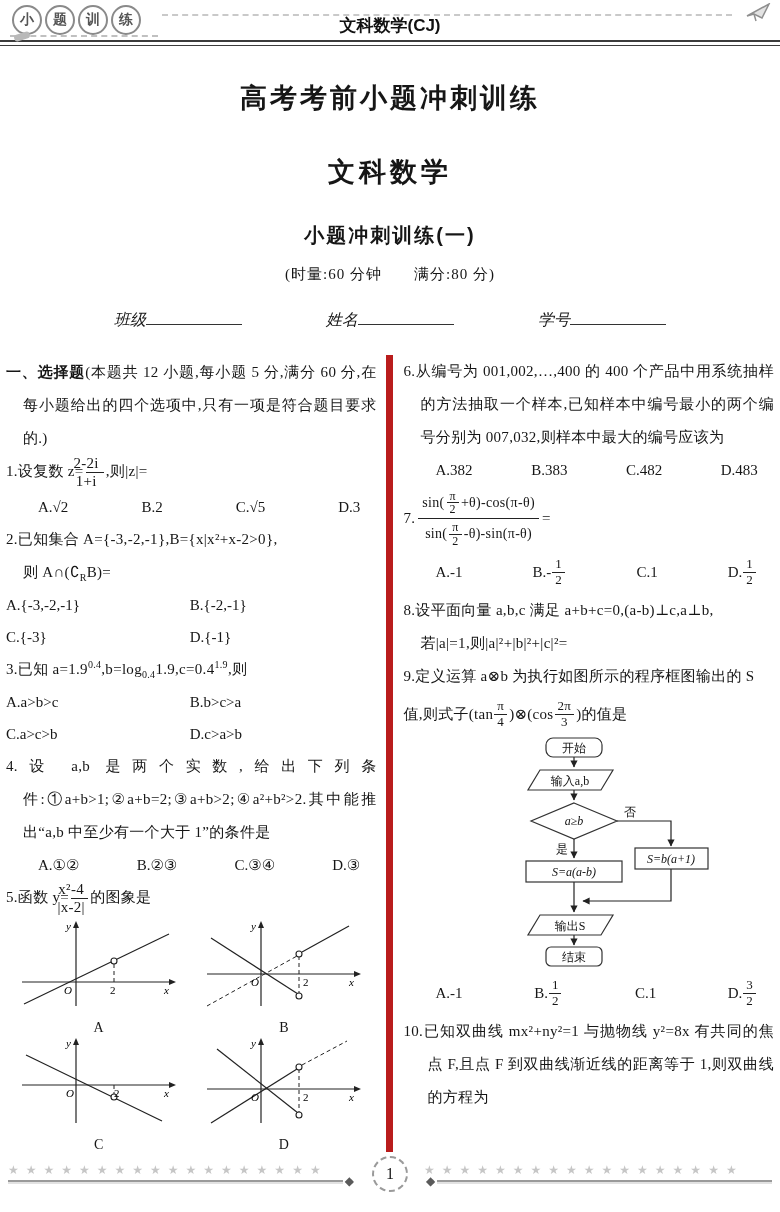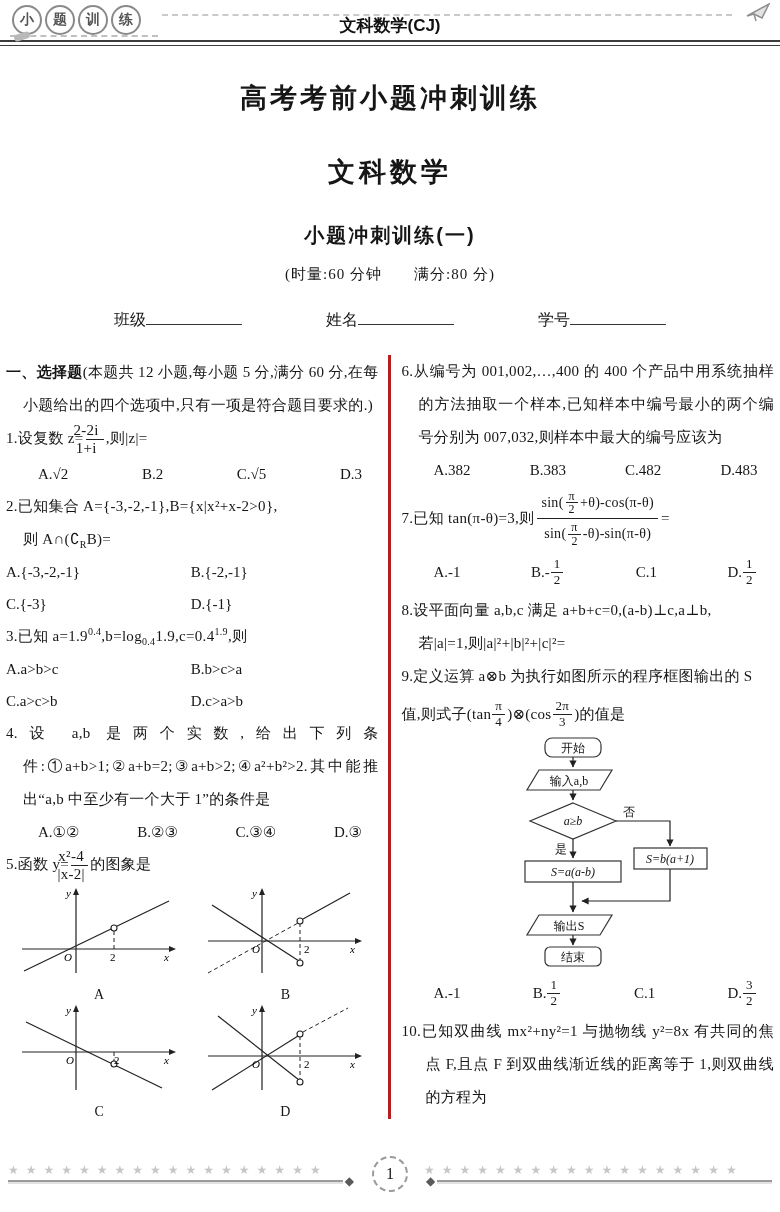"班级" .student .grp { font-style: none -> italic }
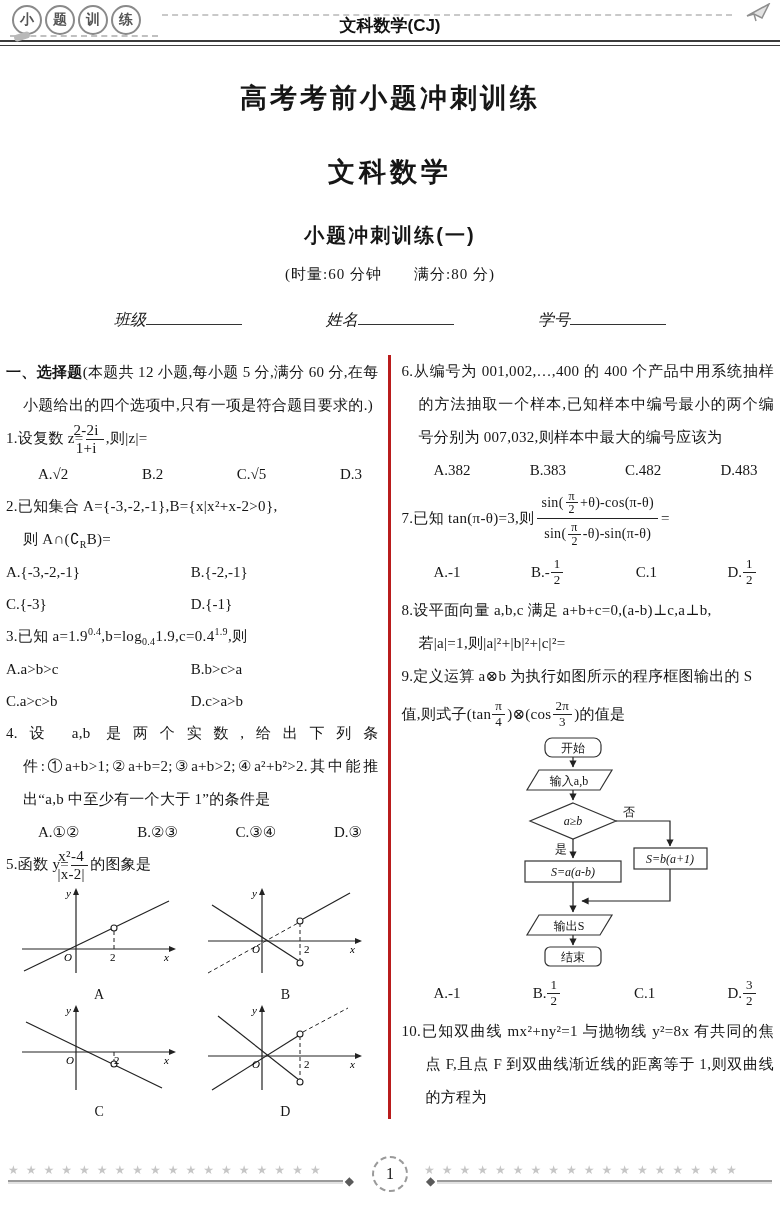"6.从编号为 001,002,…,400 的 400" .col-right { border-left: 3px solid #b91c1c -> 7px solid #b91c1c }
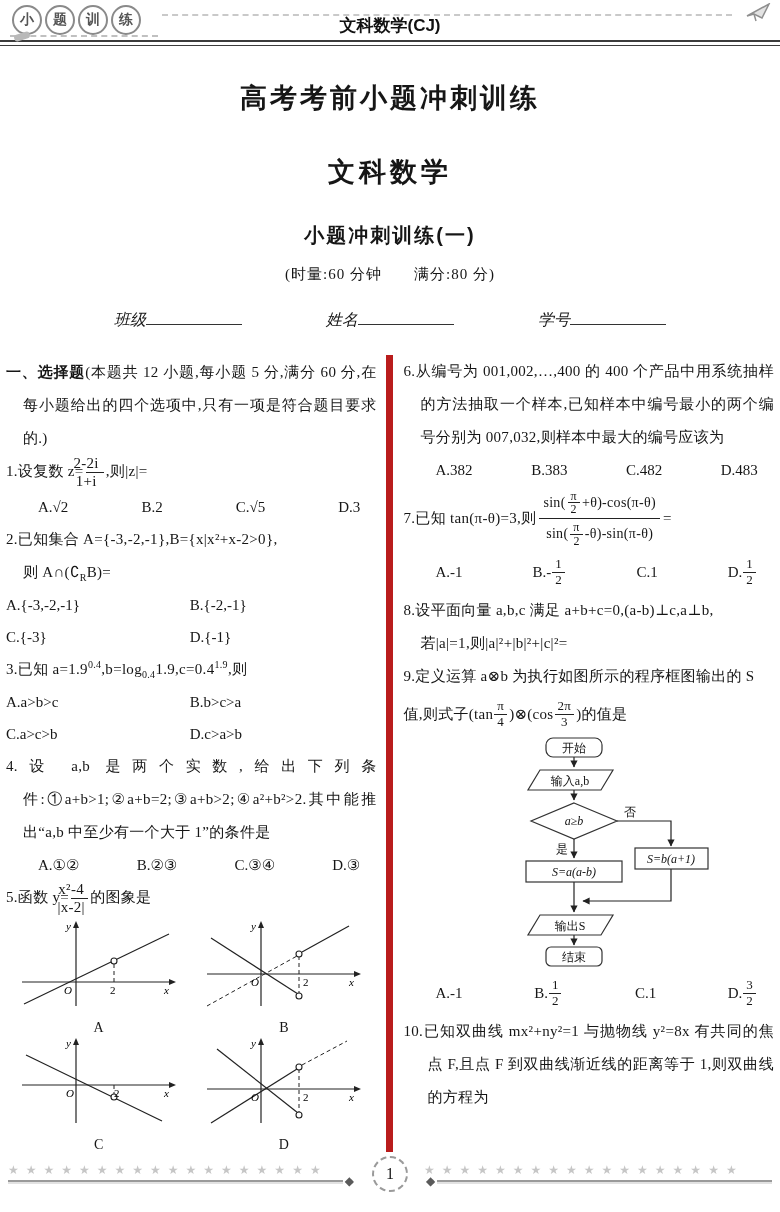"已知 tan(π-θ)=3,则" span { html: <span>已知 tan(π-θ)=3,则</span> -> none }
